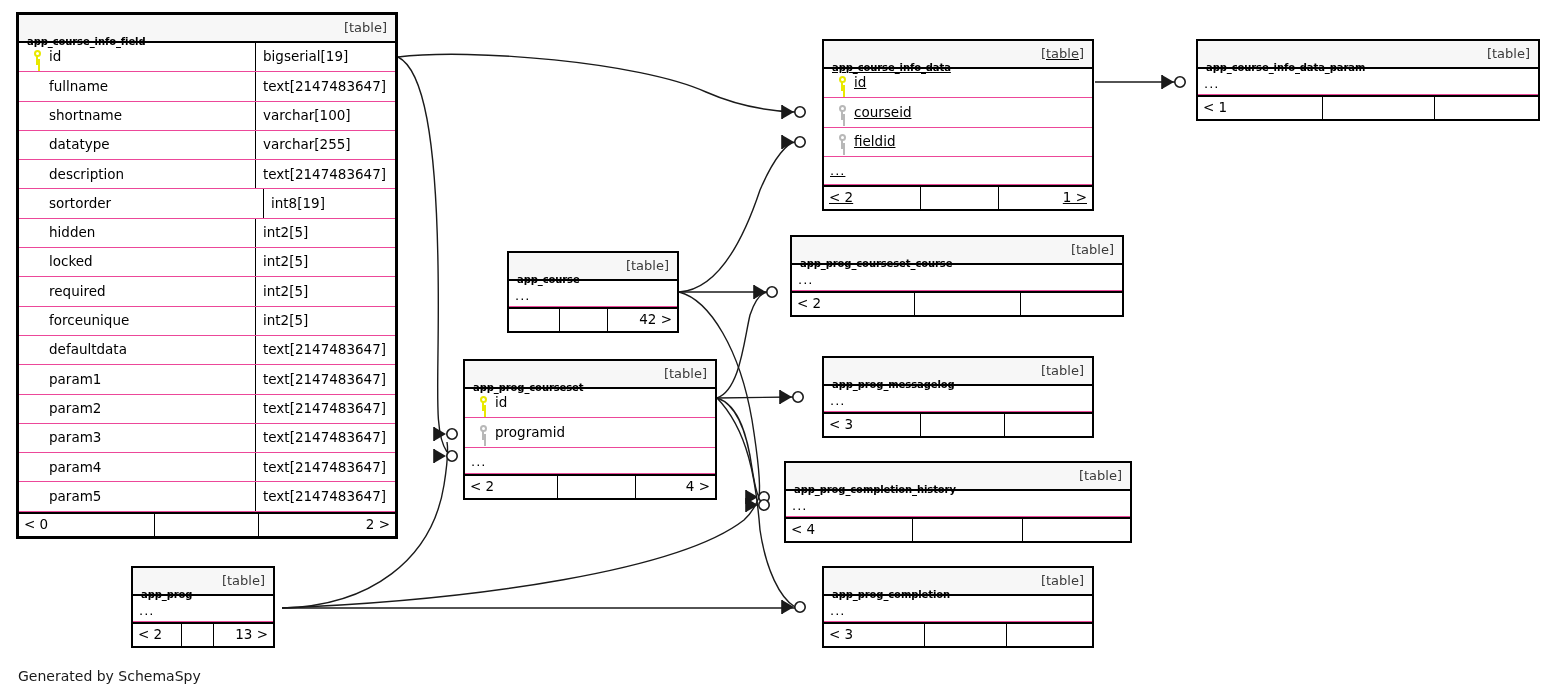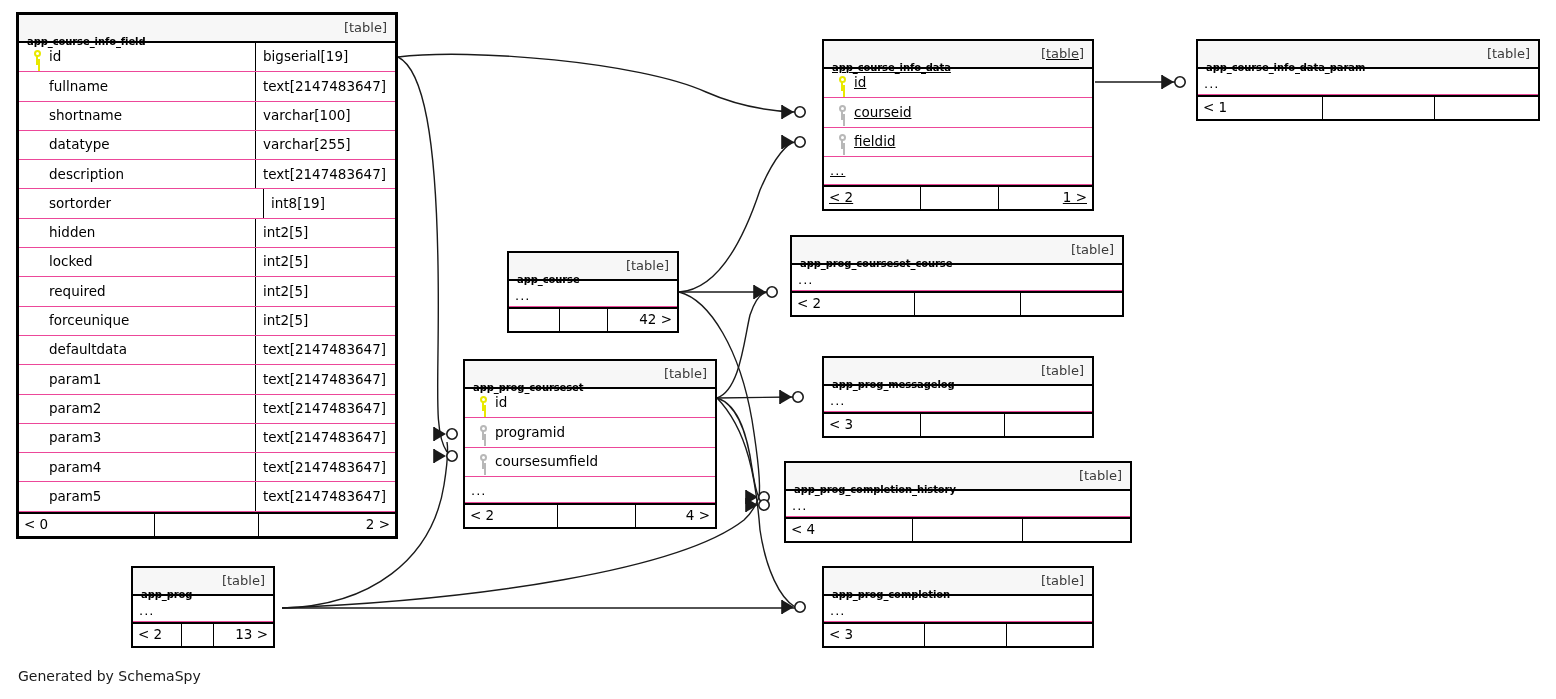"coursesumfield" div.col-row { html: <div> <div> <span> <span></span> </span> <span>coursesumfield</span> </div> </div> -> none }
